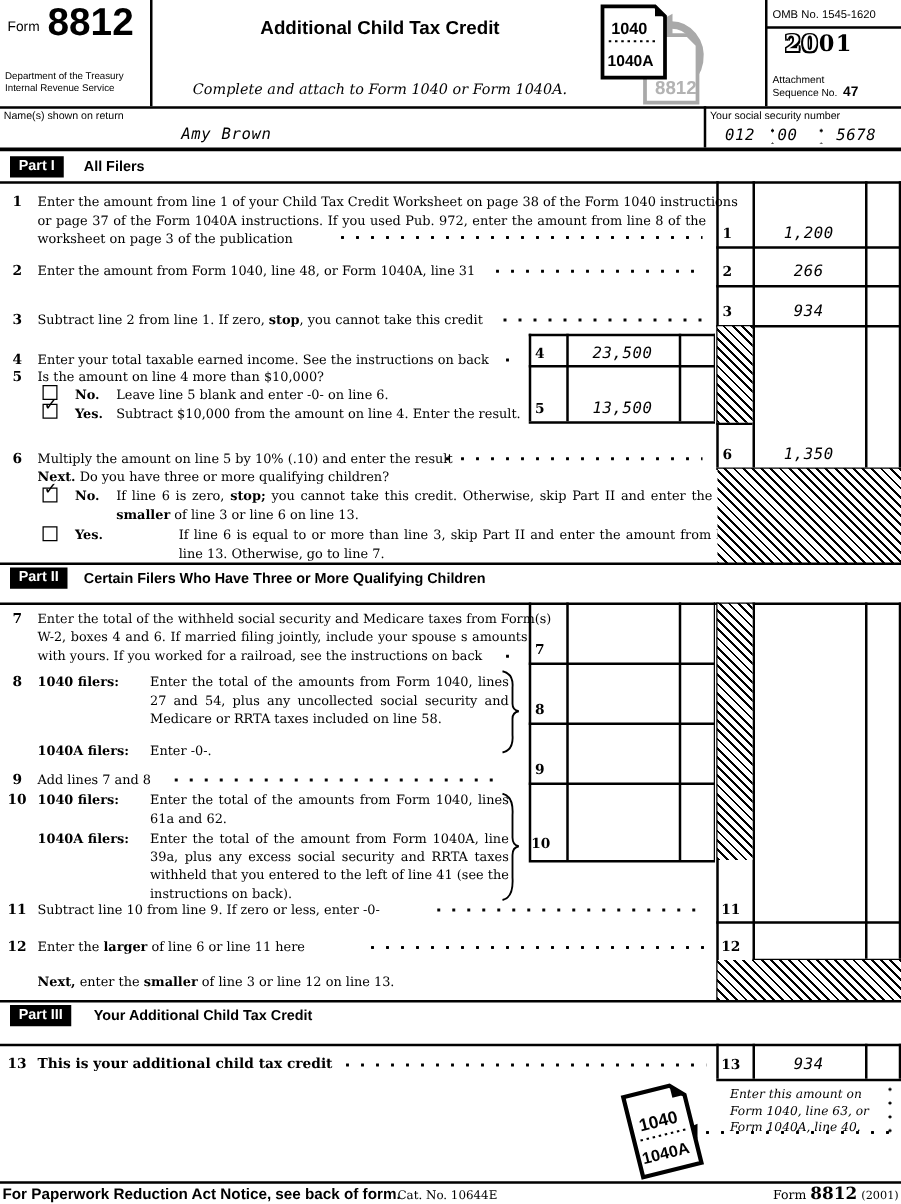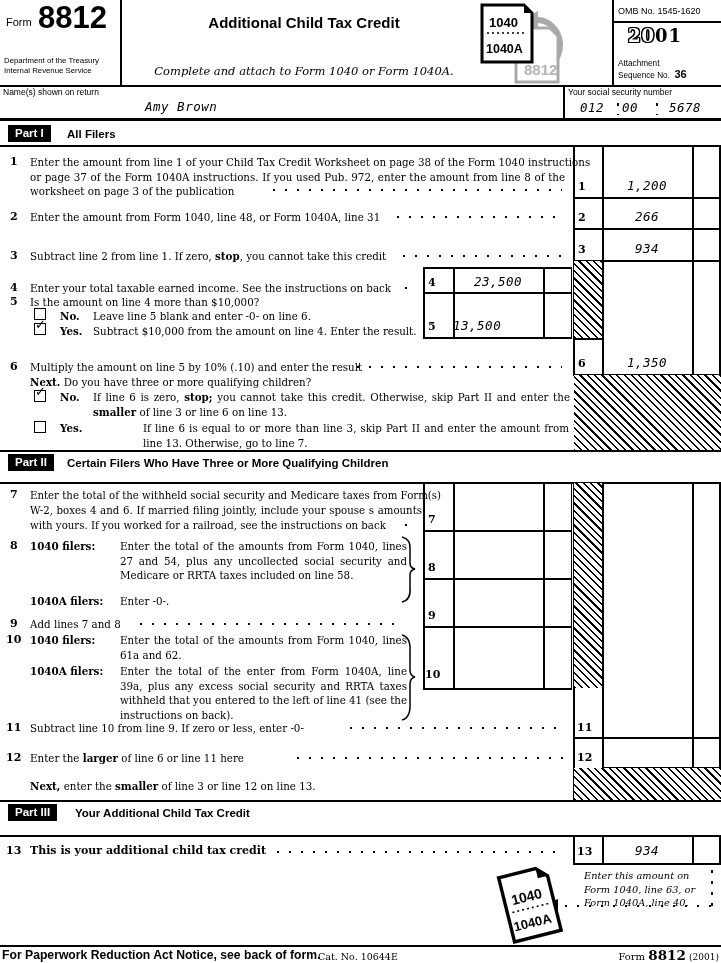"36" span.bld { text: 36 -> 47 }
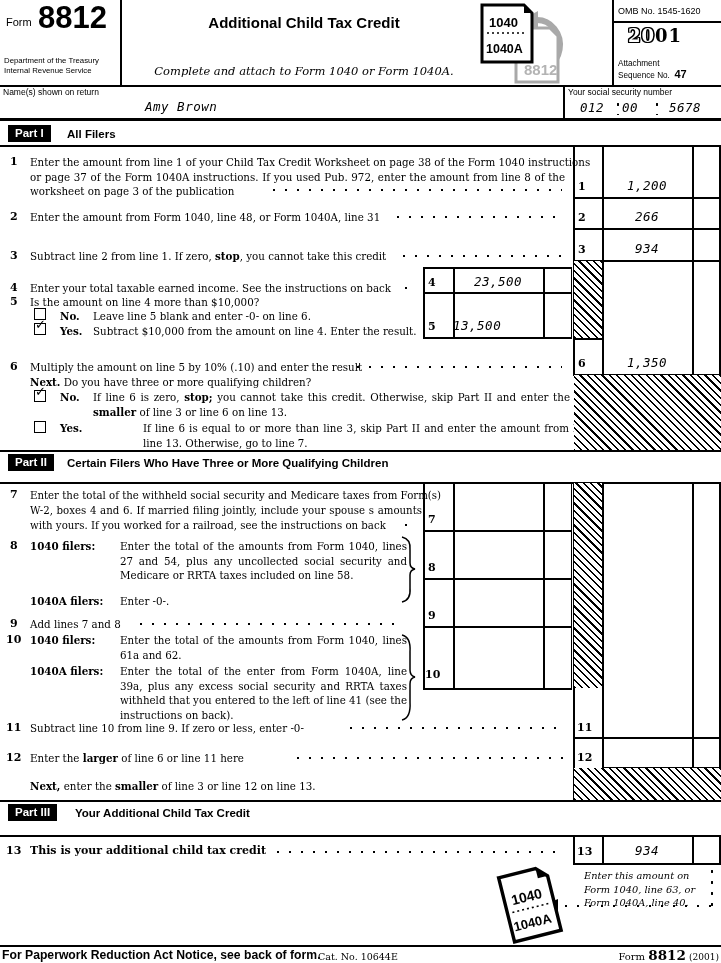"13,500" div.abs { text-align: none -> center }
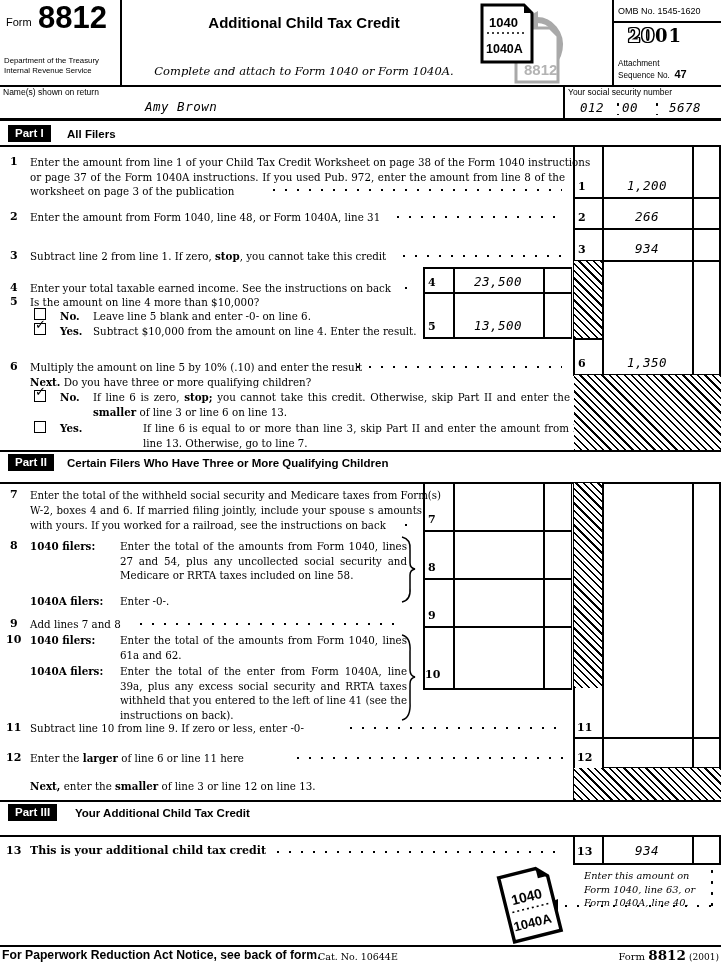"Enter the total of the enter" div.line { text: enter -> amount }
